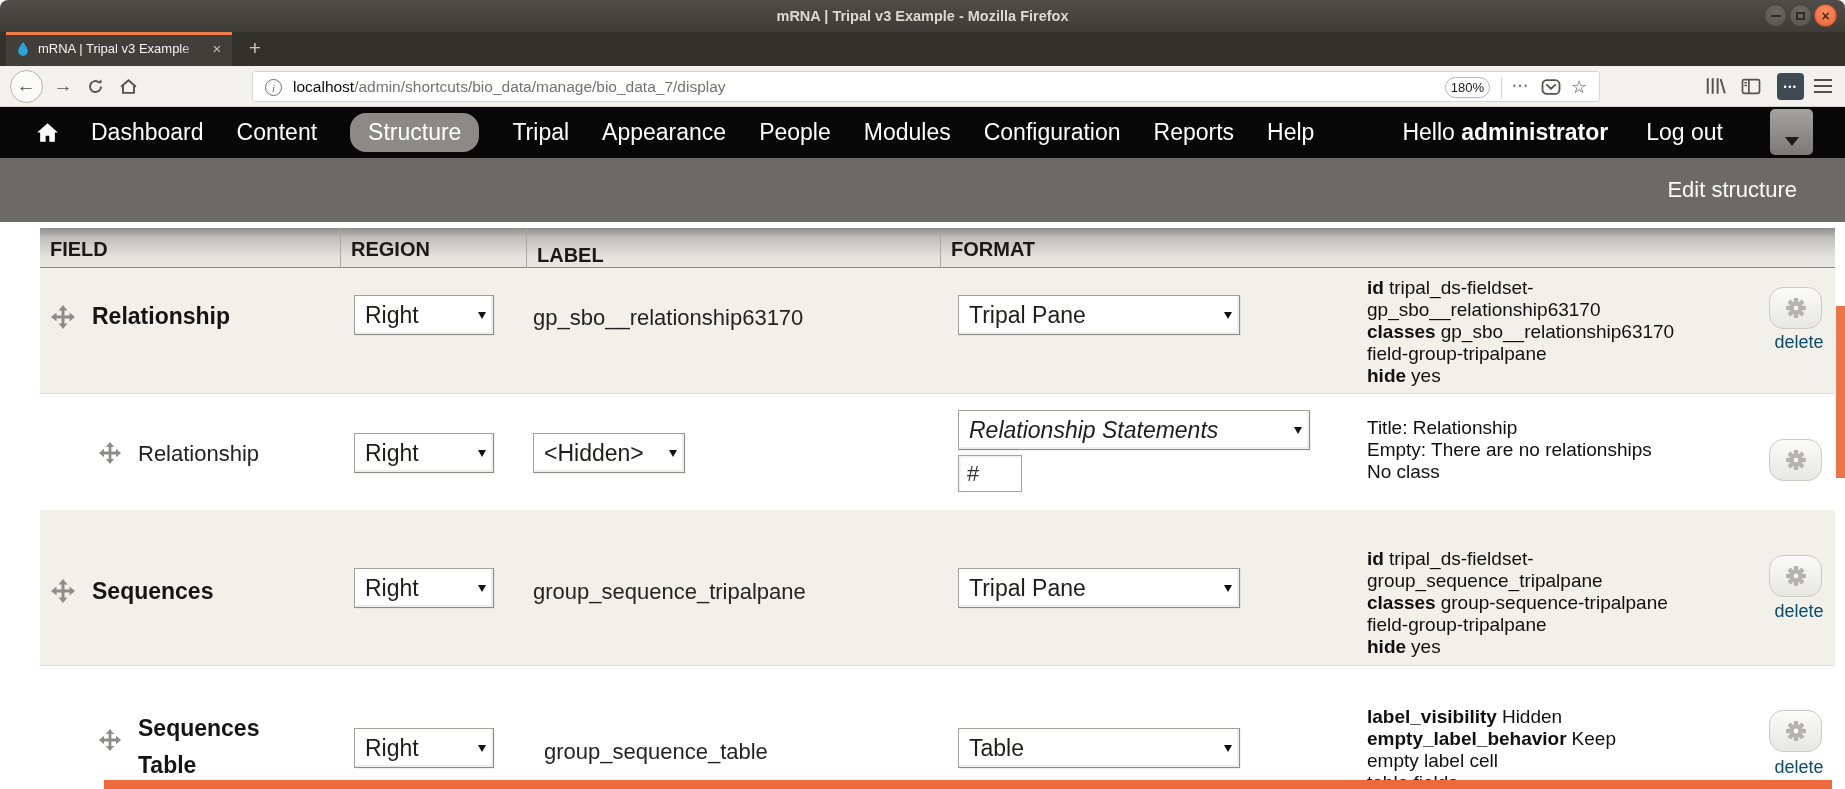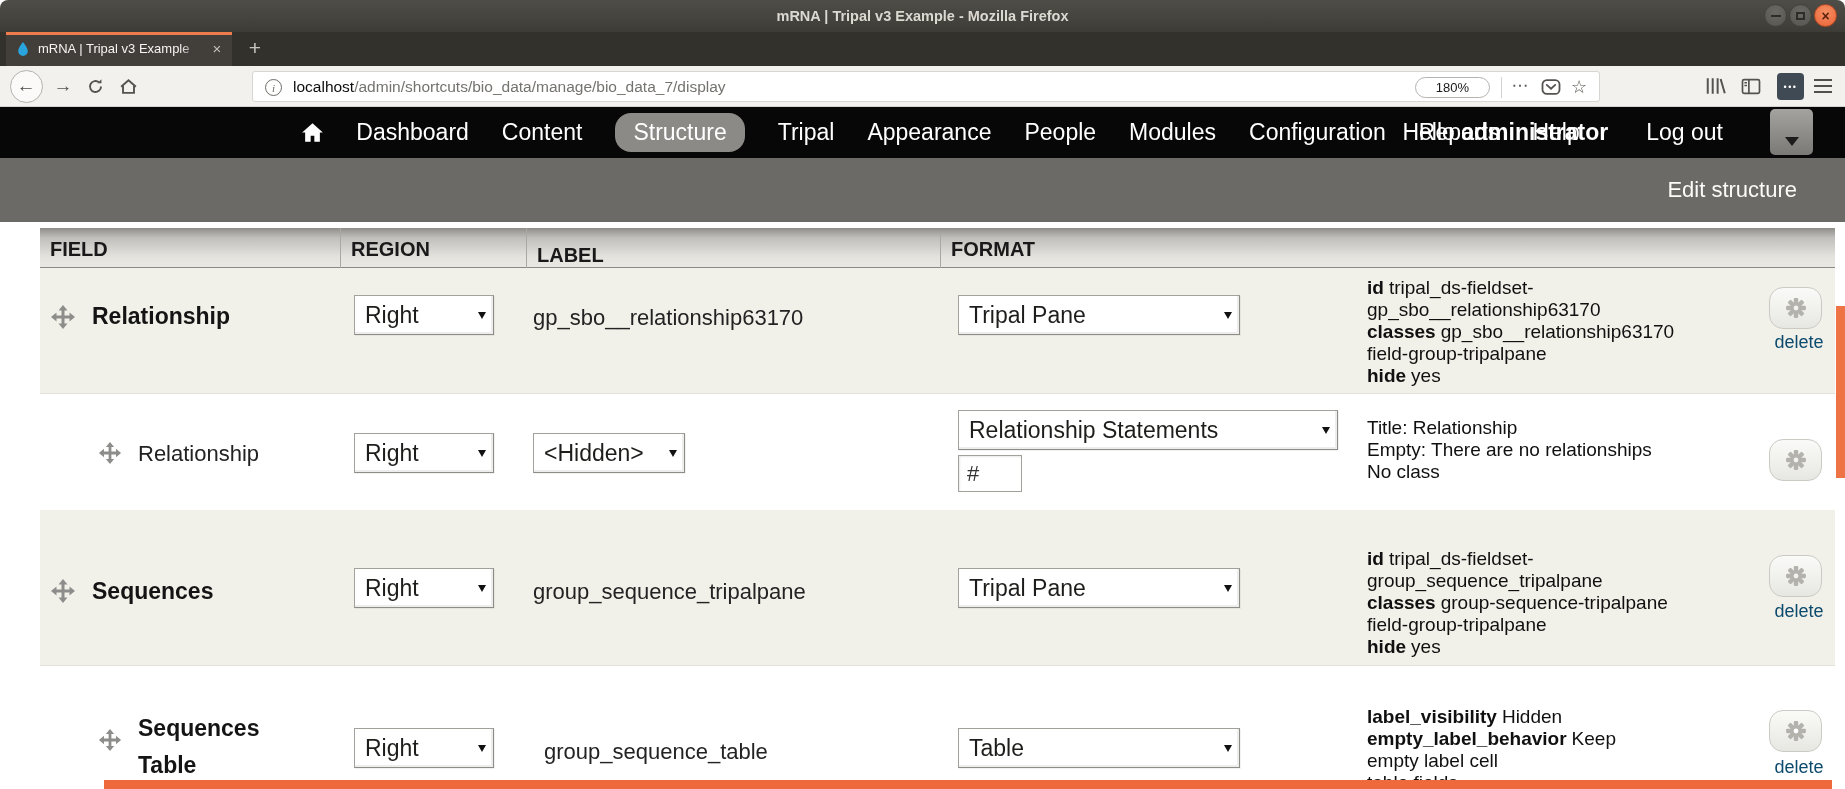"180%" .zoompill { padding: 0 20px -> 0 5px }
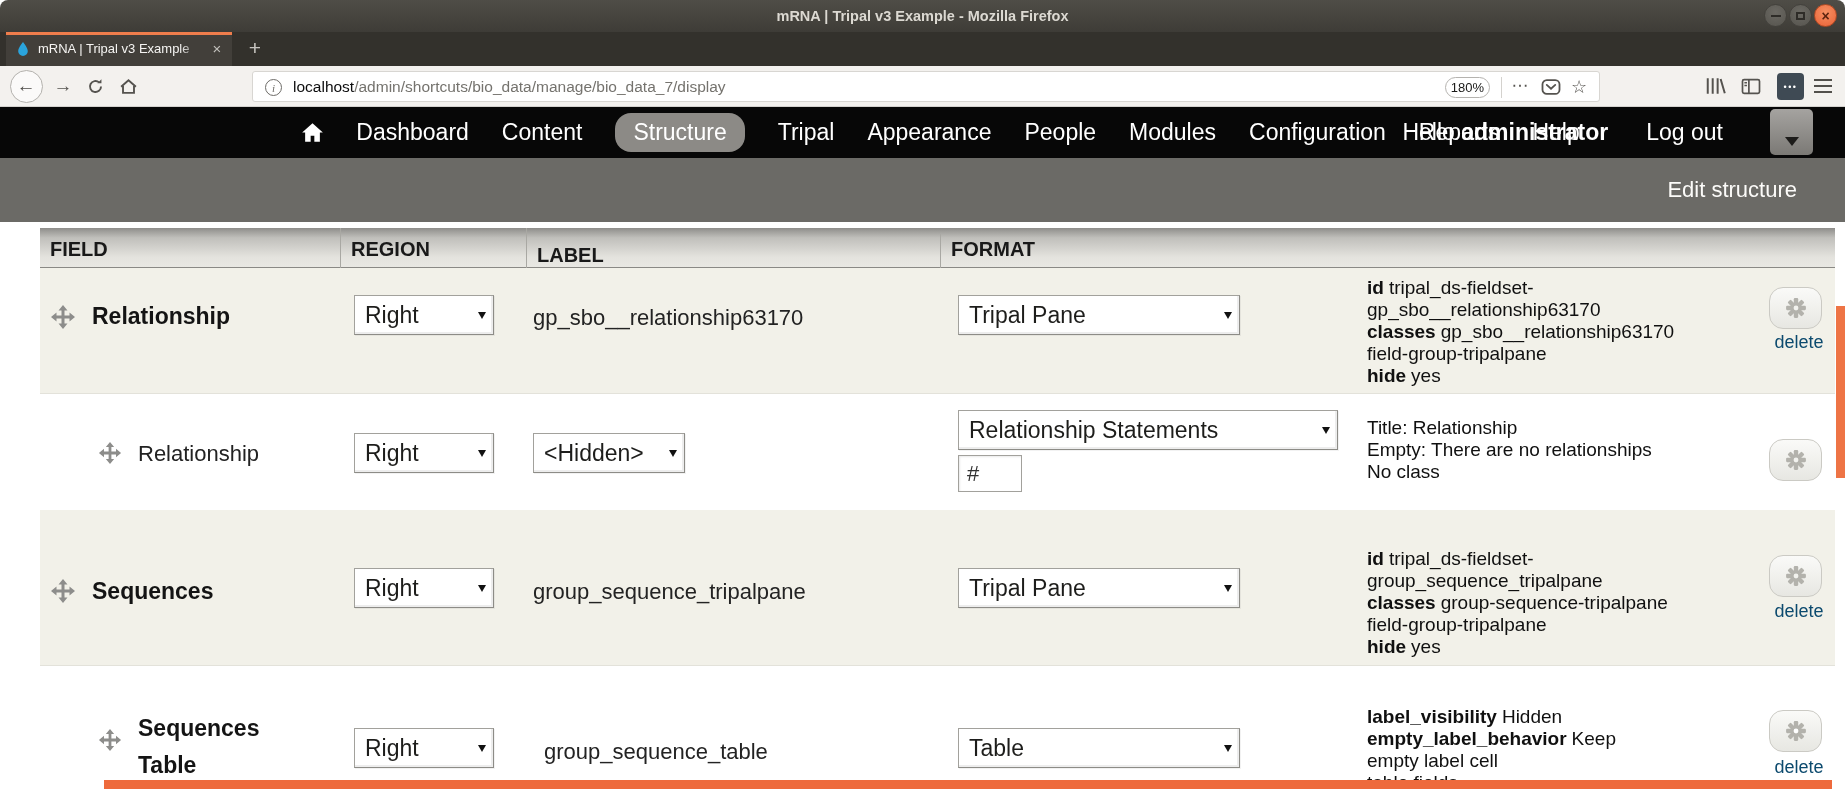"Dashboard" .adminbar { justify-content: center -> none }
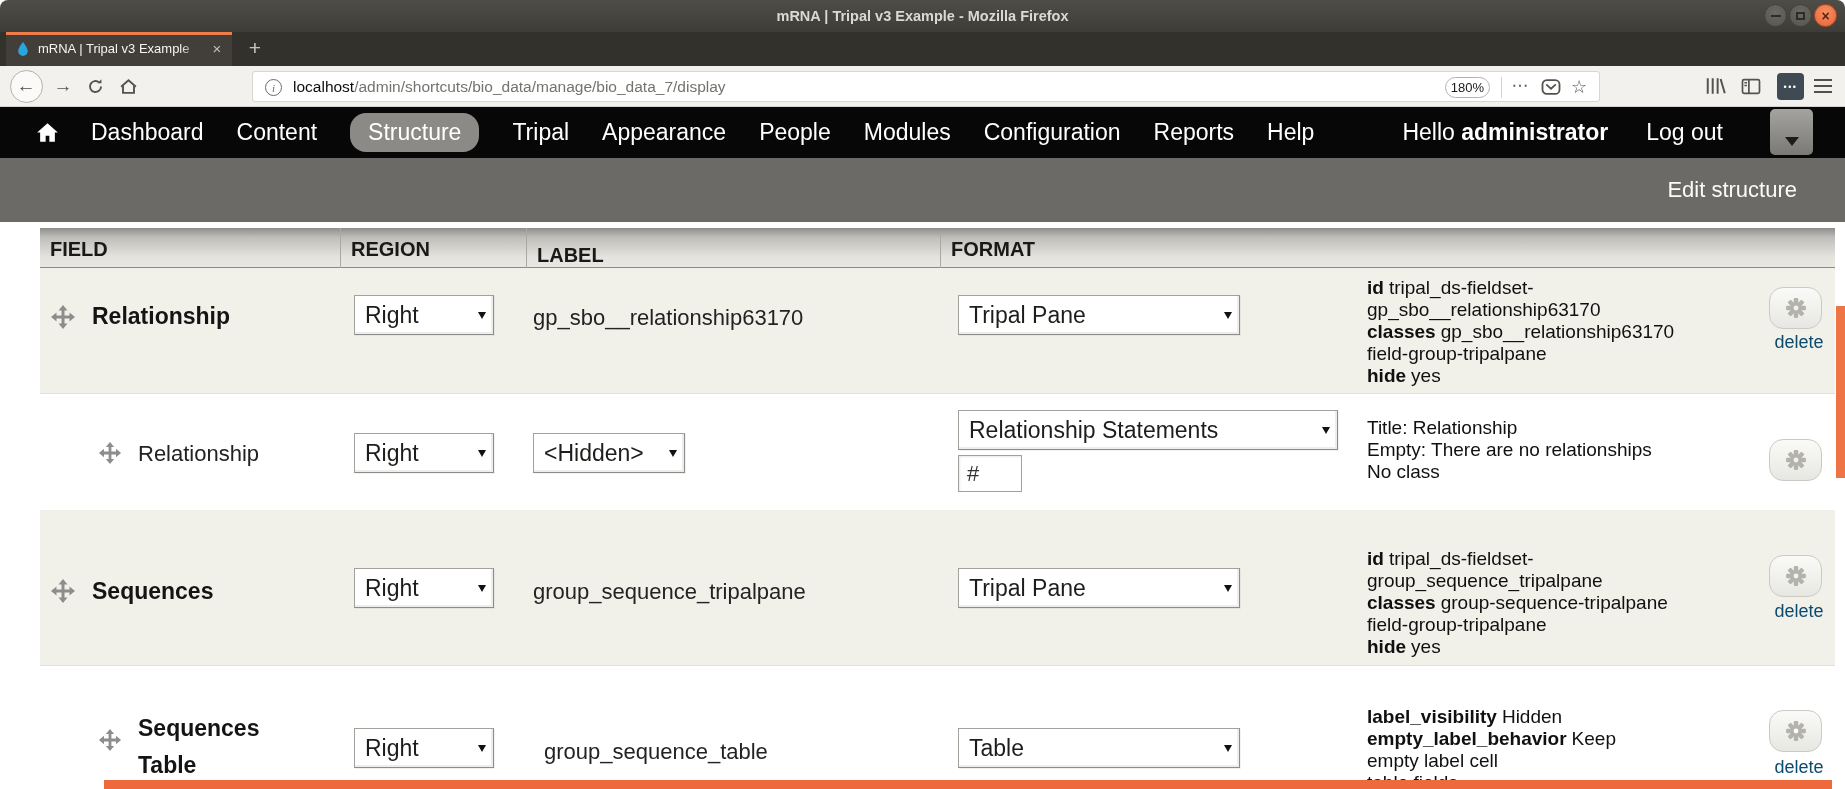"Relationship Statements" div.sel { font-style: none -> italic; width: 380px -> 352px }
